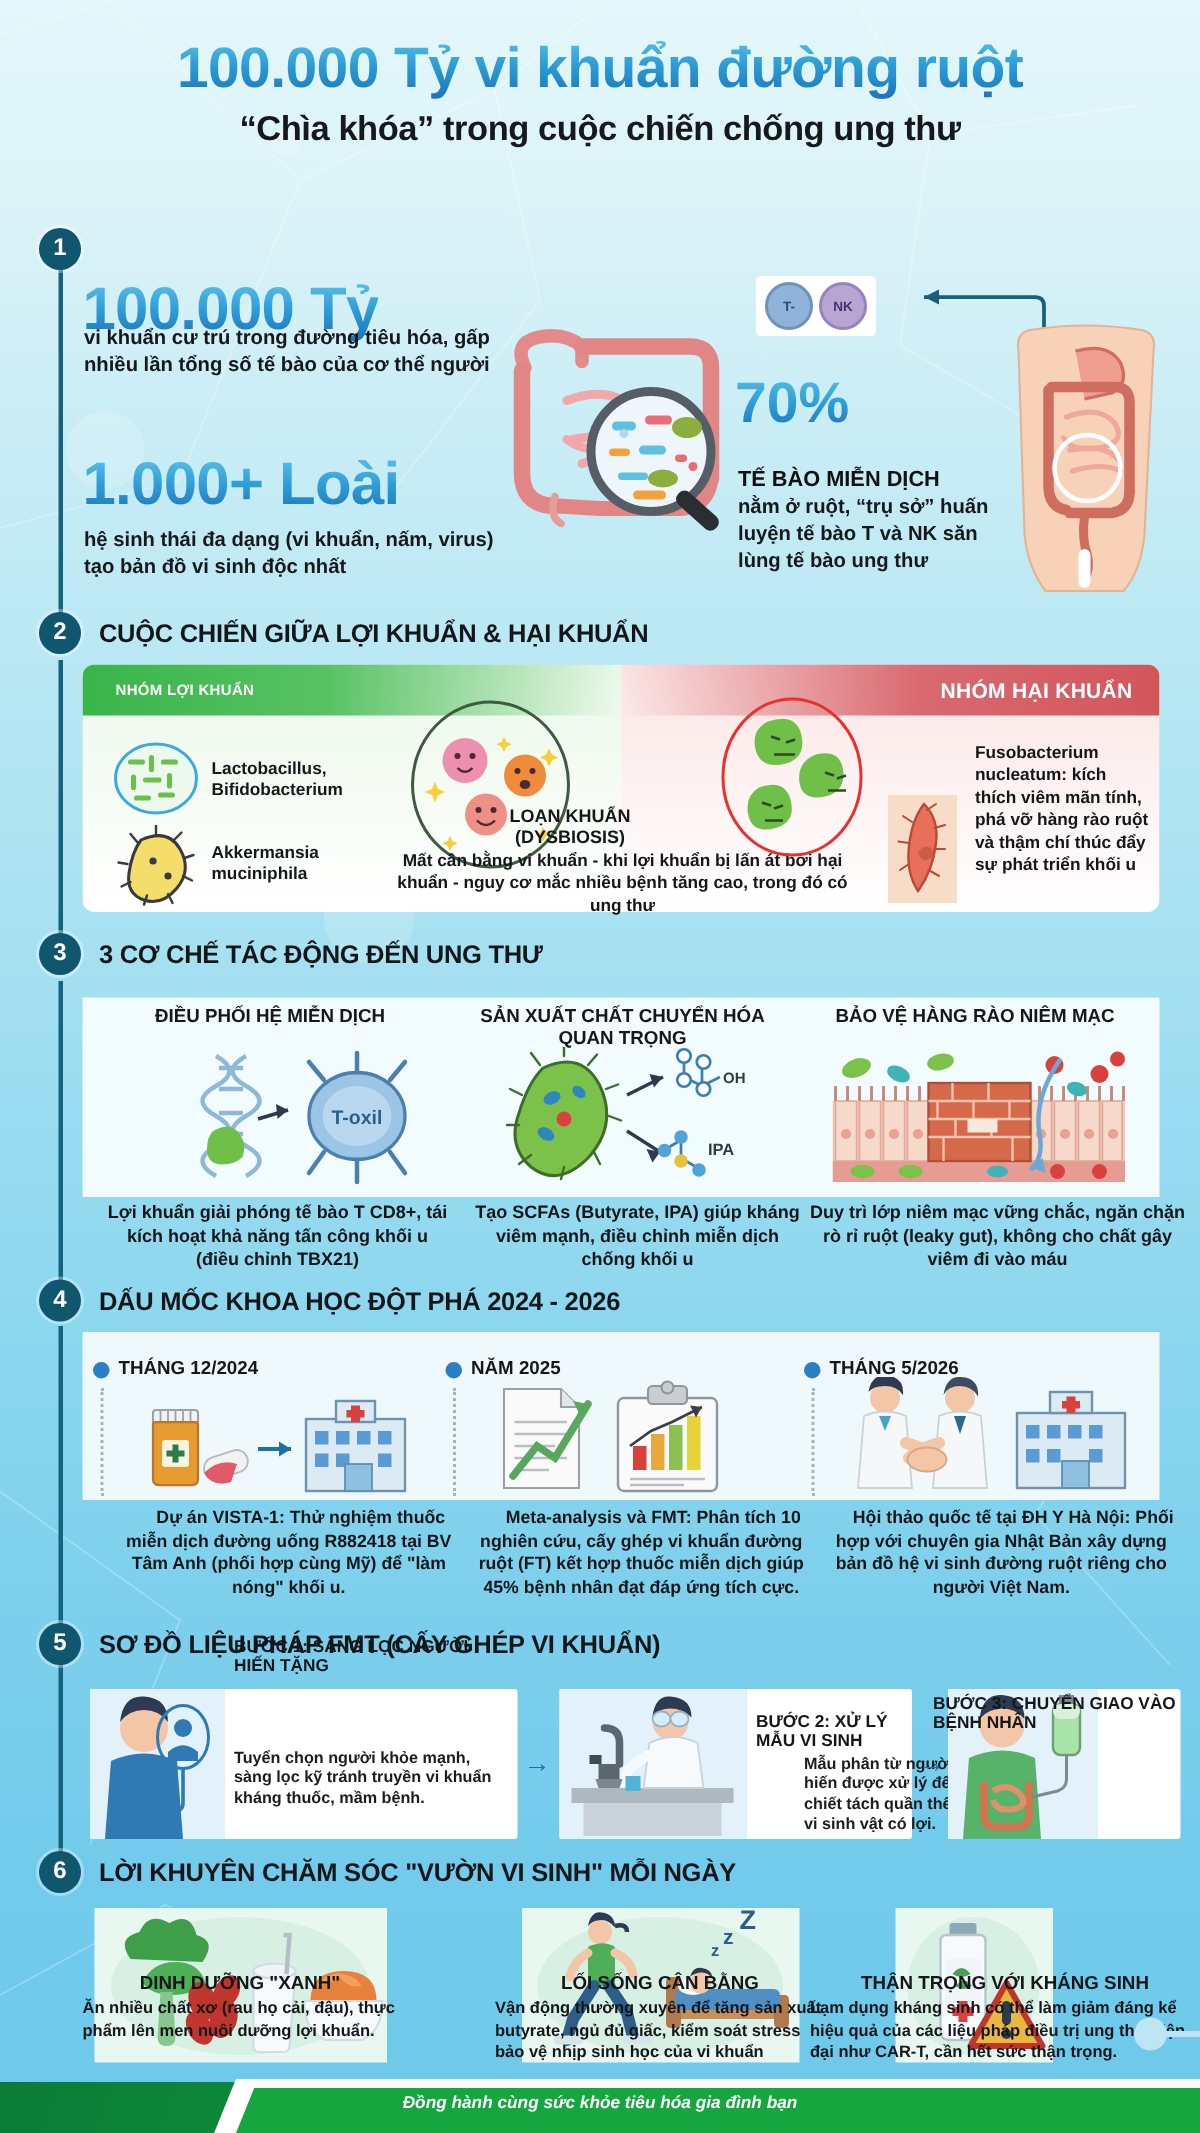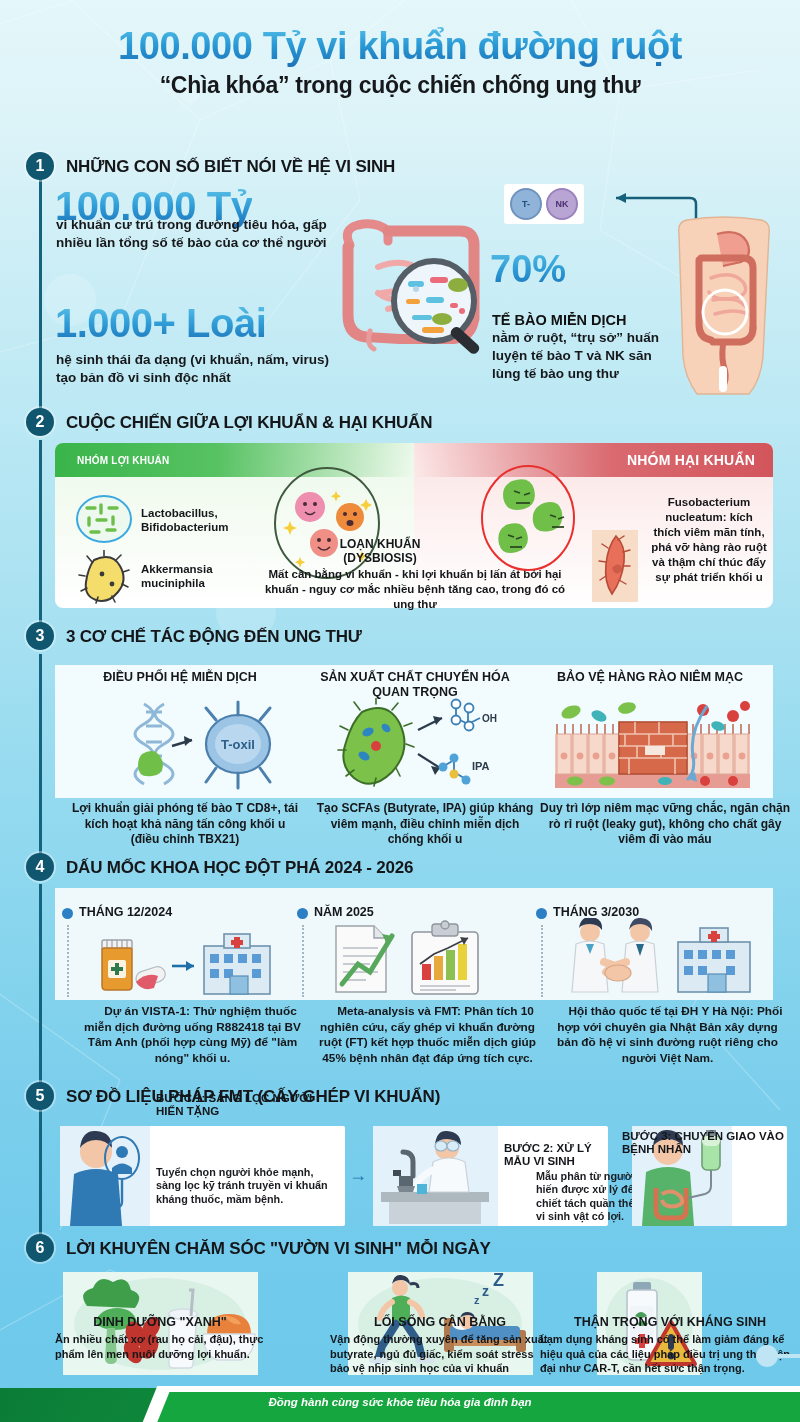"NHỮNG CON SỐ BIẾT NÓI" div.sec-title { html: <div>NHỮNG CON SỐ BIẾT NÓI VỀ HỆ VI SINH</div> -> none }
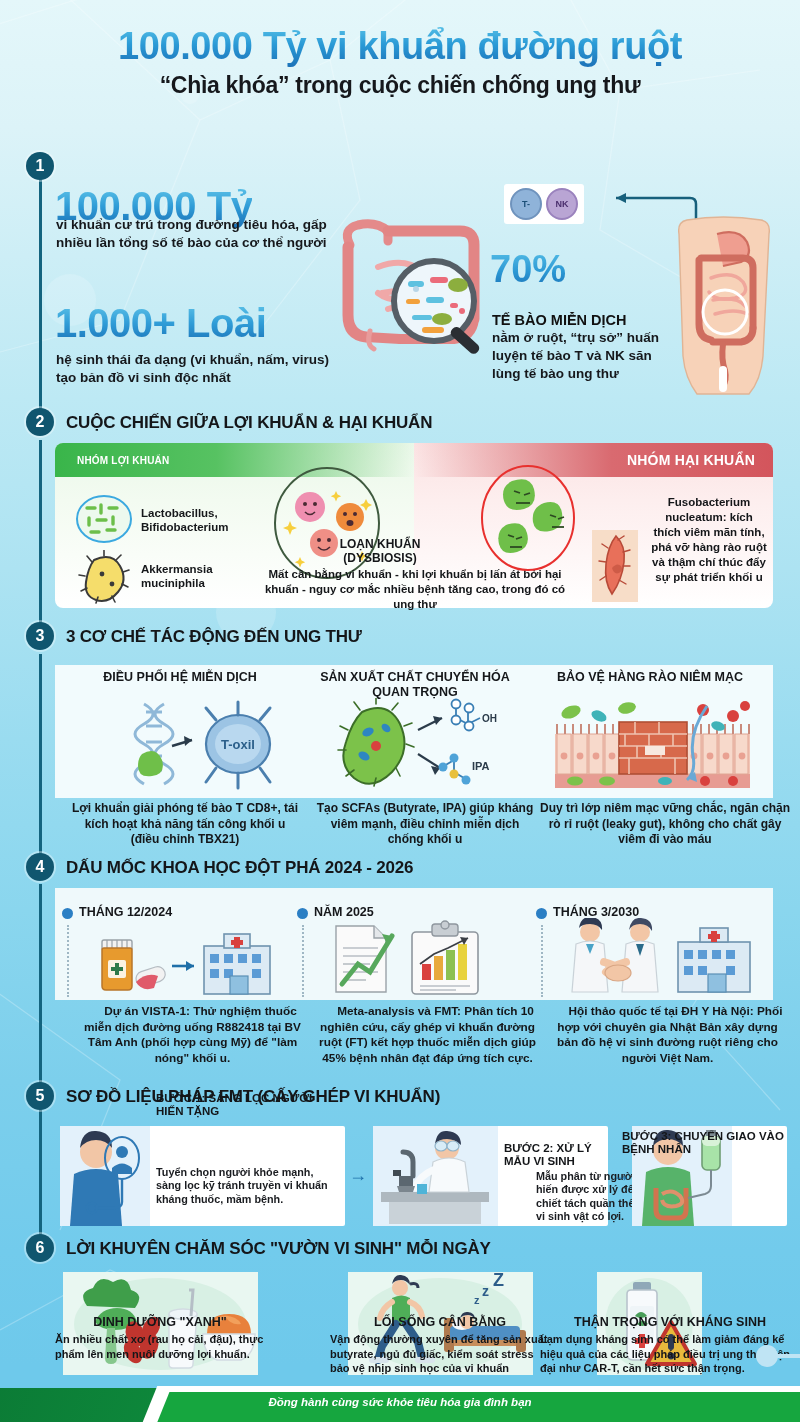"Fusobacterium nucleatum: kích thích viêm" .fuso { text-align: center -> none }
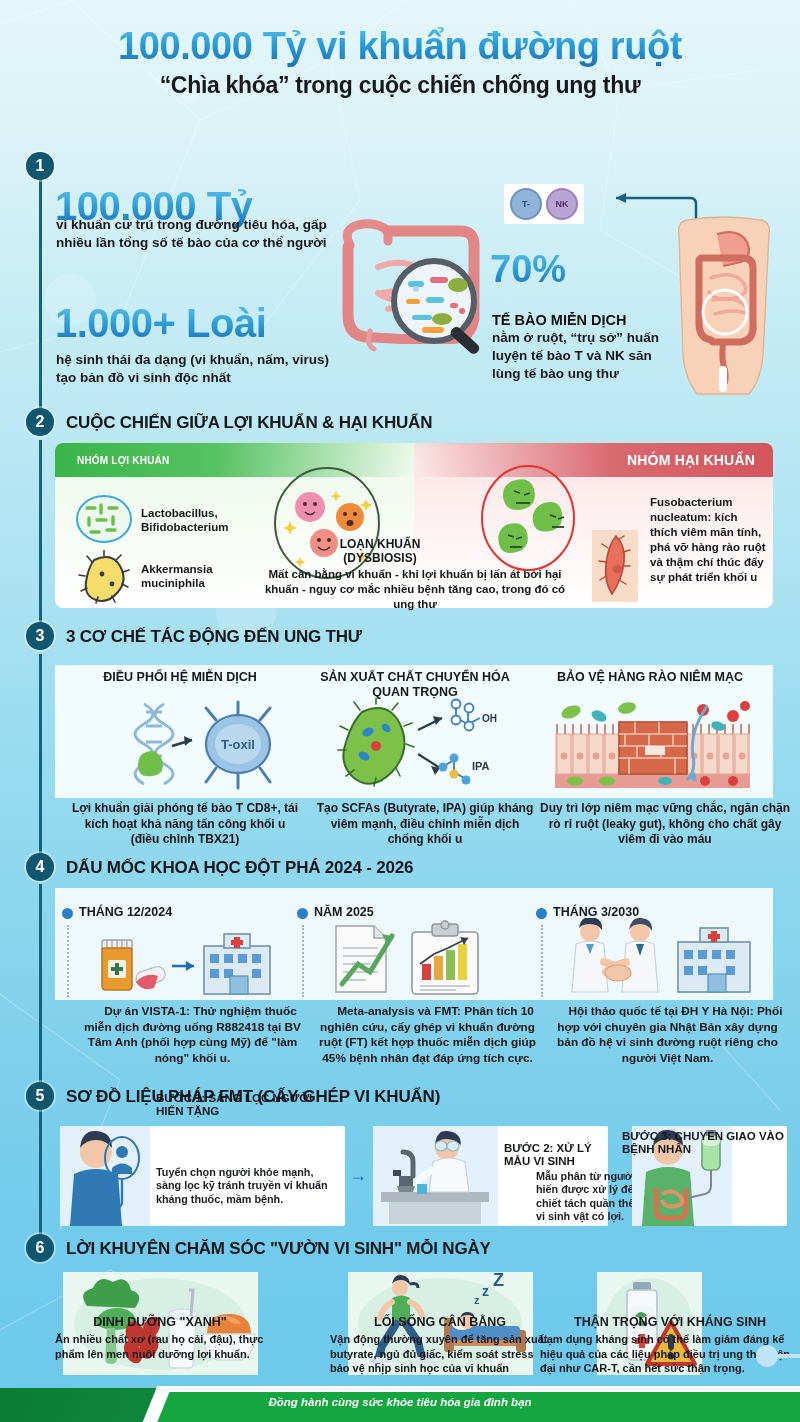"THÁNG 3/2030" div.s4-lbl { text: 3/2030 -> 5/2026 }
